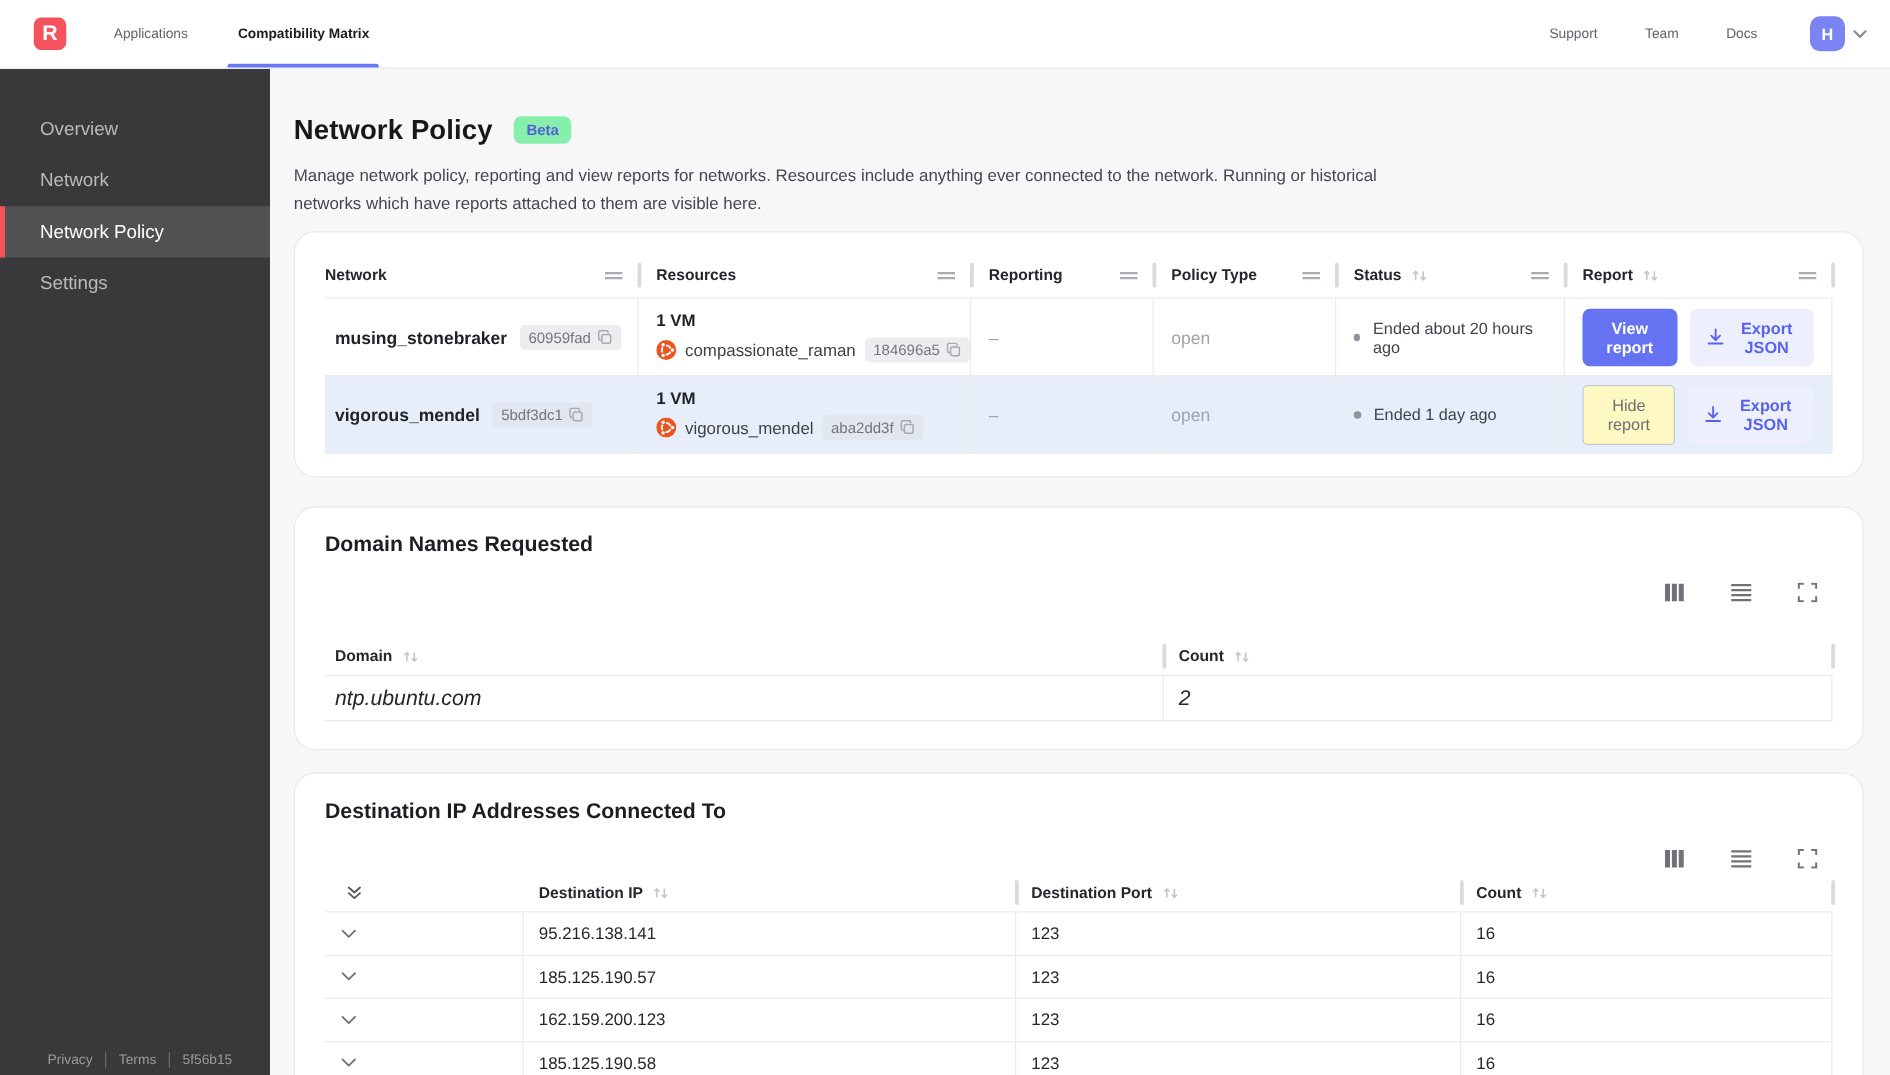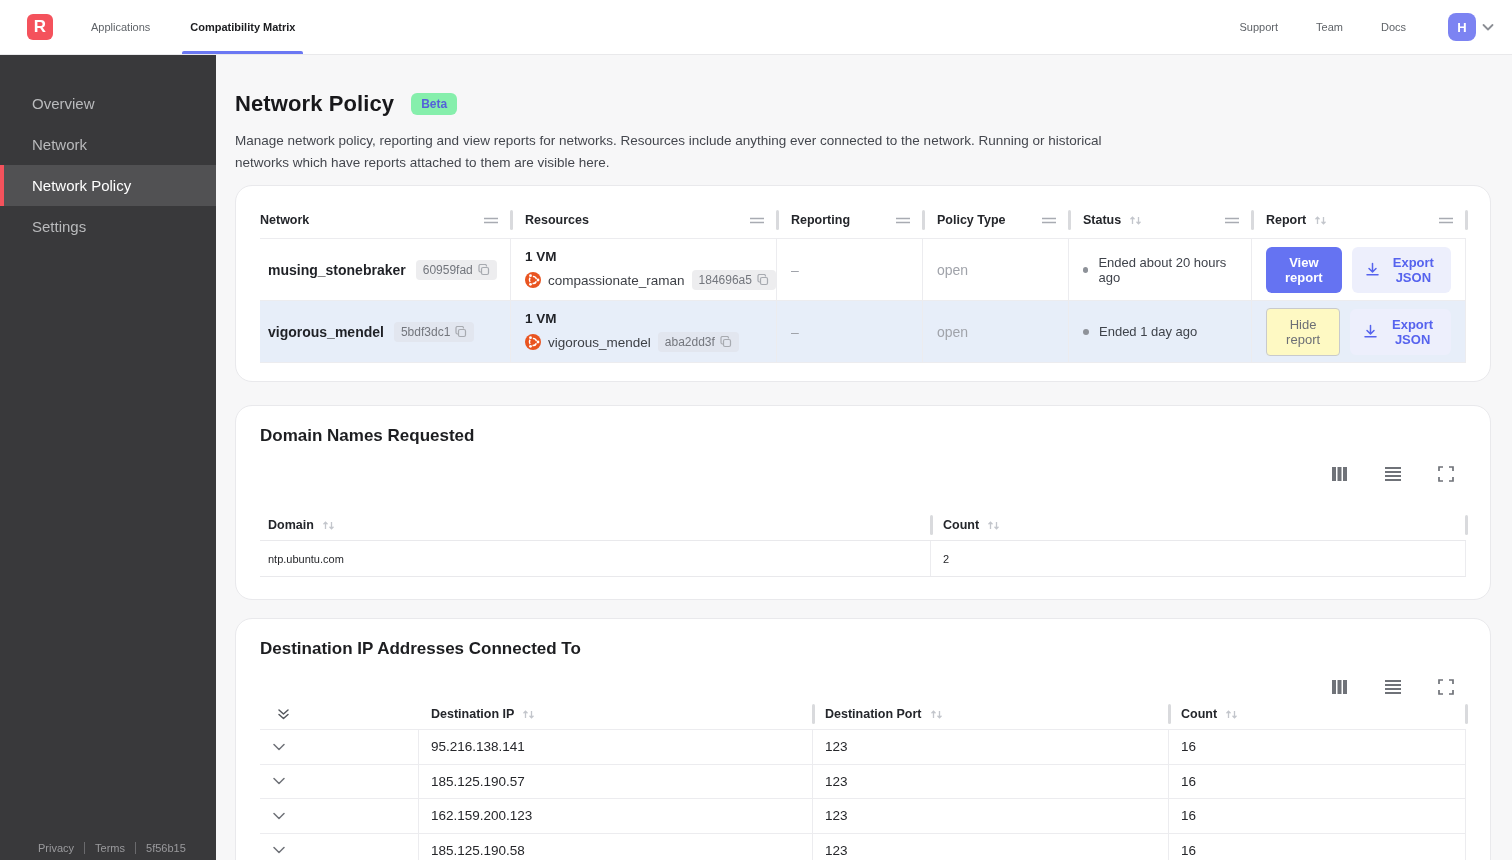"ntp.ubuntu.com" .dn-cell { font-size: 11px -> 17px; font-style: none -> italic }
